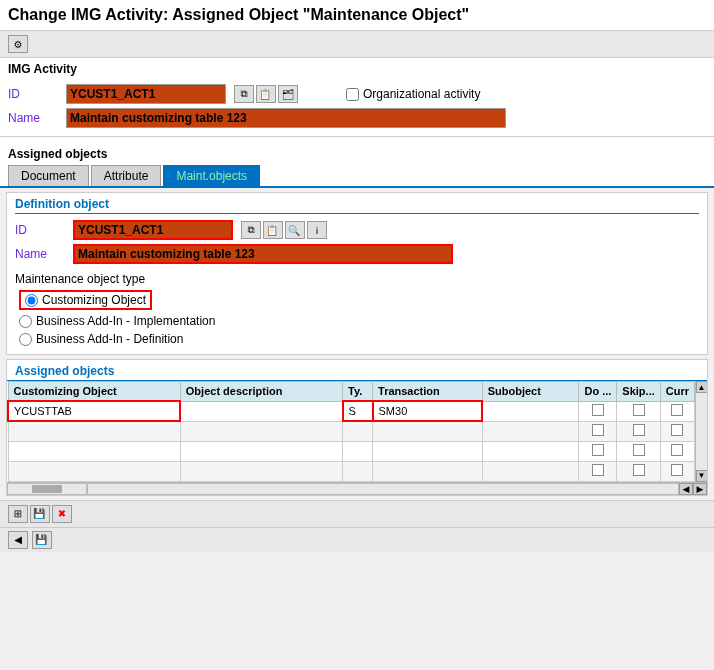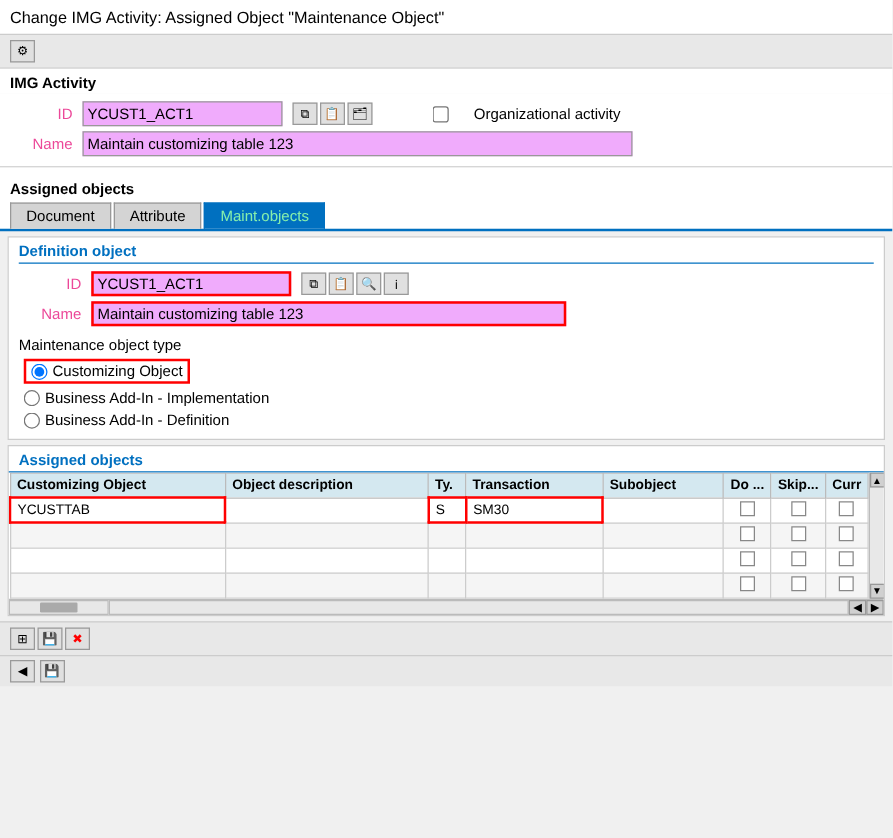"Change IMG Activity: Assigned Object" .title-bar { font-size: 13px -> 16px; font-weight: normal -> bold }
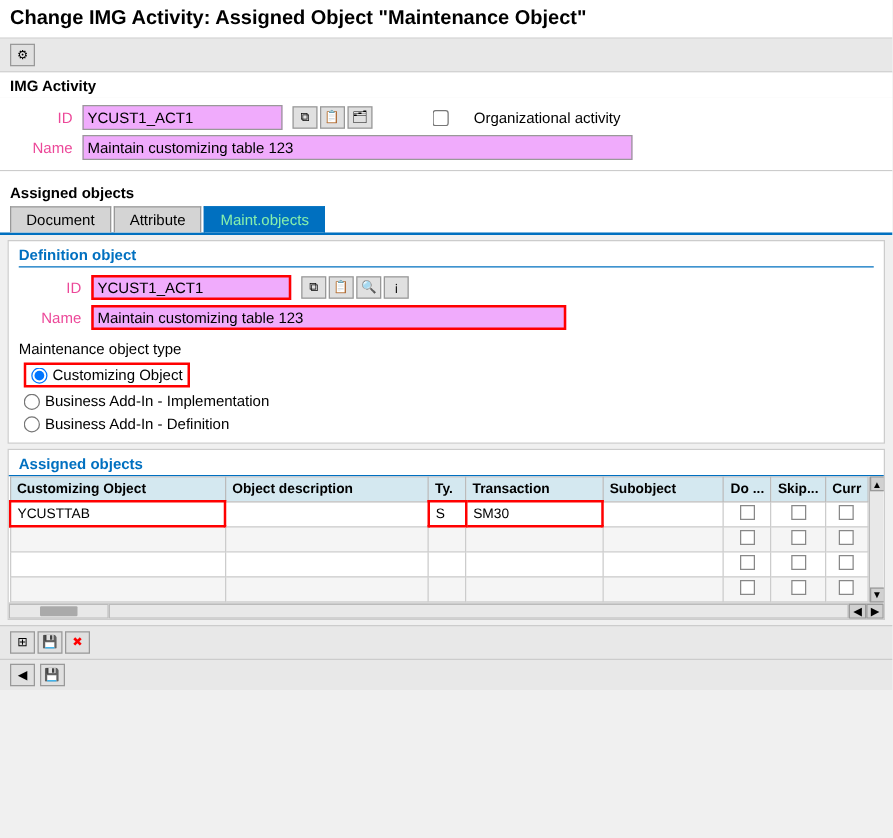"ID" .form-label { color: #ec4899 -> #6d28d9; text-align: right -> none }
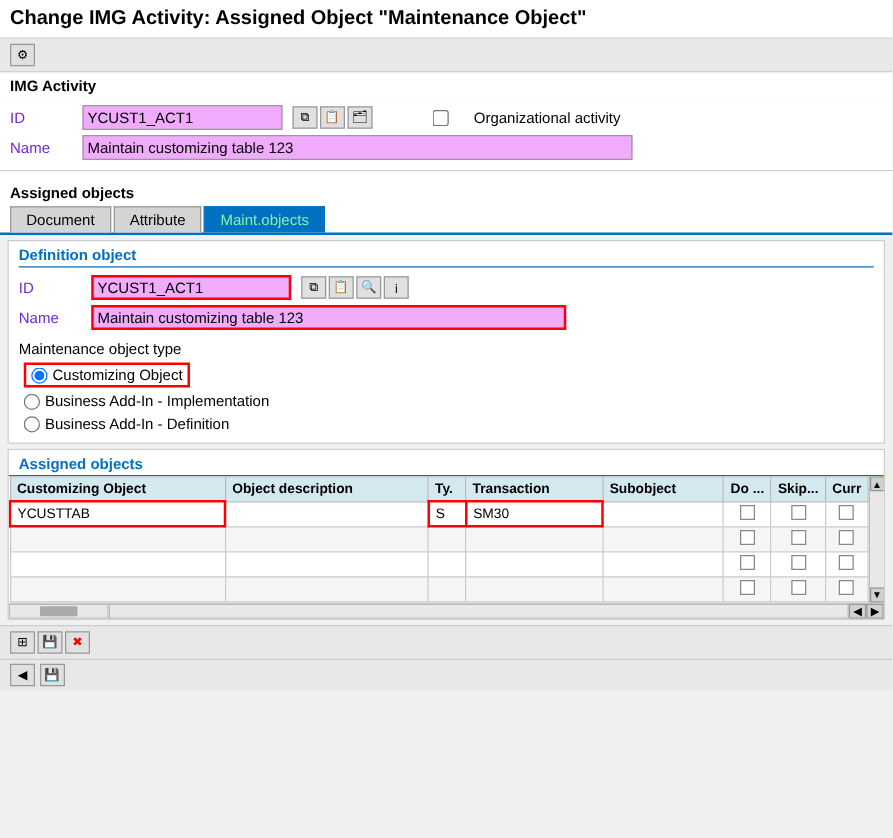"YCUST1_ACT1" .form-input { background: #f0abfc -> #c2410c; font-weight: none -> bold }
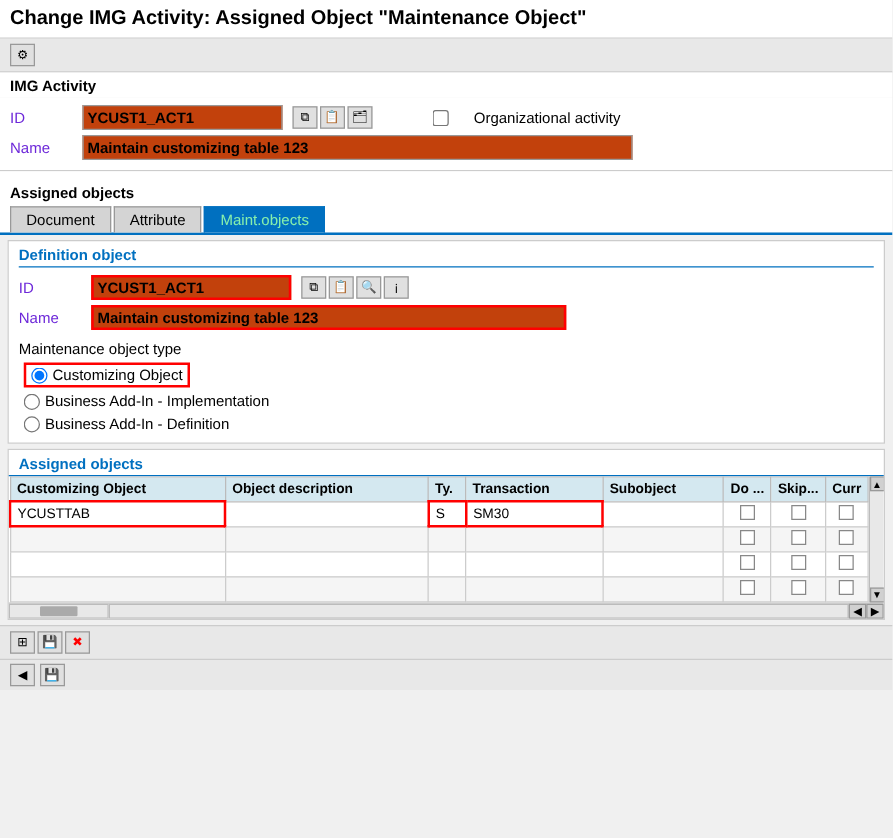"Organizational activity" div { gap: 20px -> 4px }
